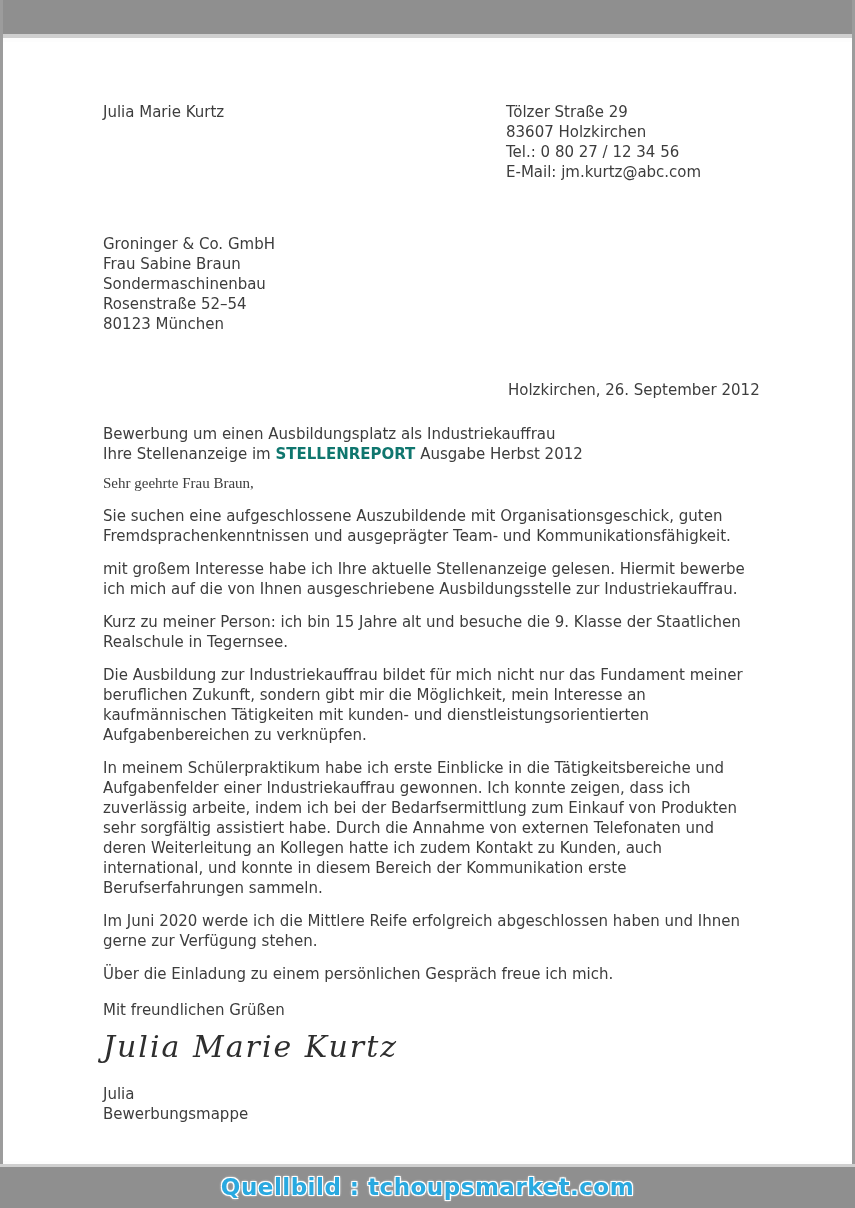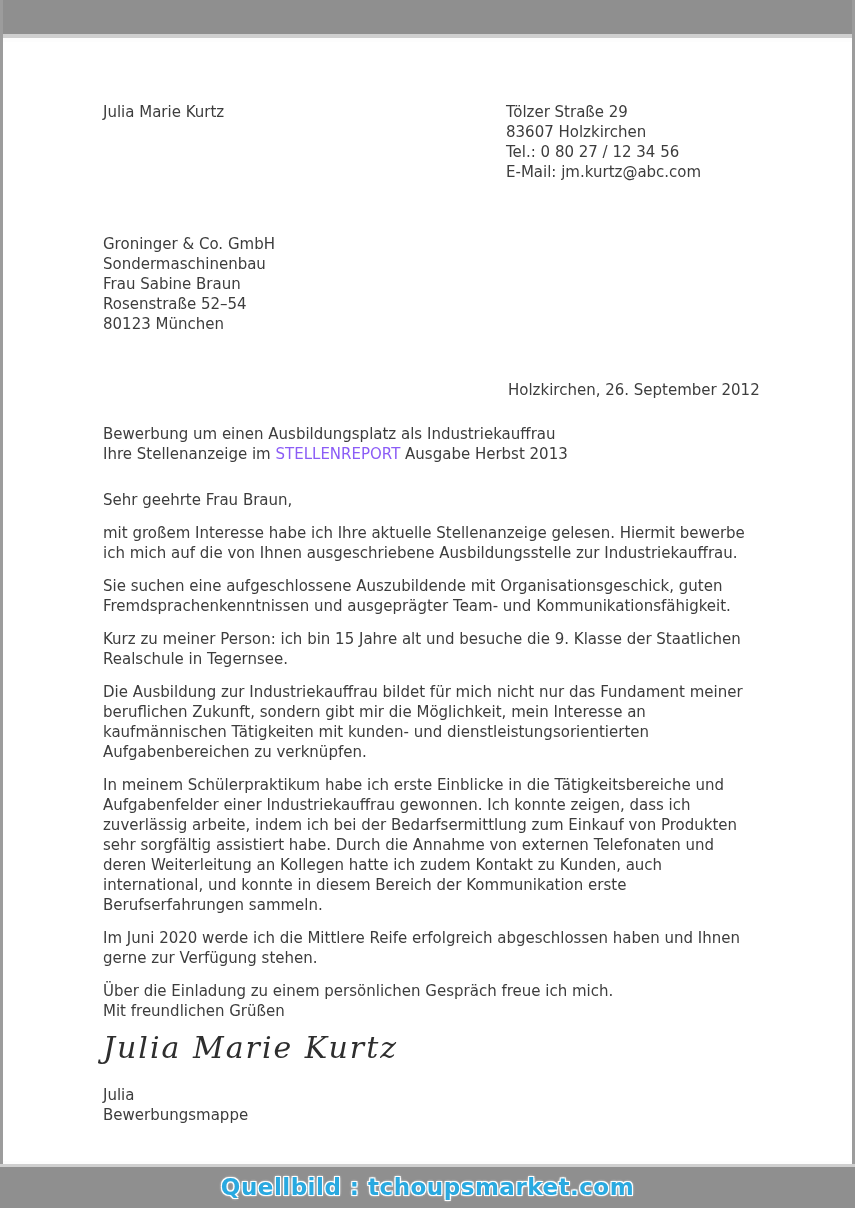"Sondermaschinenbau" div { order: before "Frau Sabine Braun" -> after "Frau Sabine Braun" }
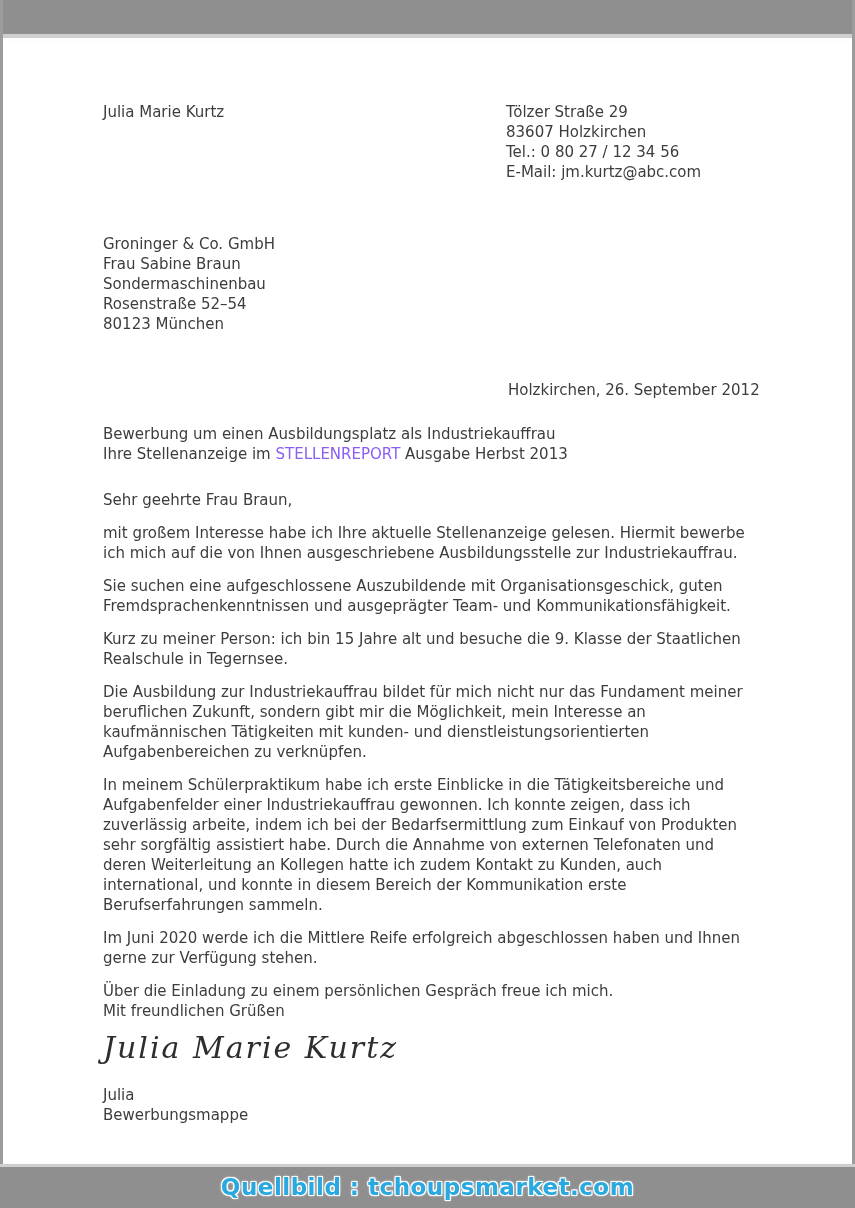"STELLENREPORT" .subject strong { color: #8b5cf6 -> #0f766e; font-weight: normal -> bold }
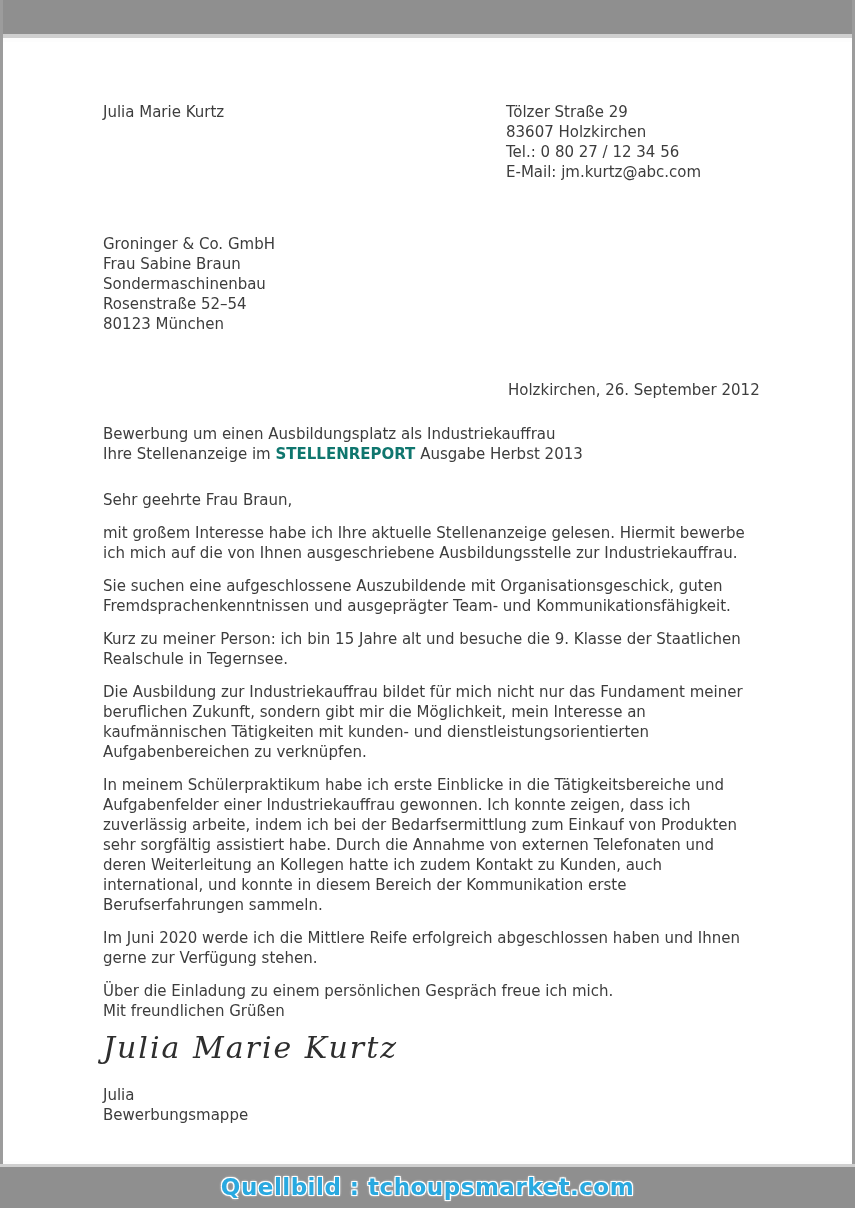"Ausgabe Herbst 2013" span { text: 2013 -> 2012 }
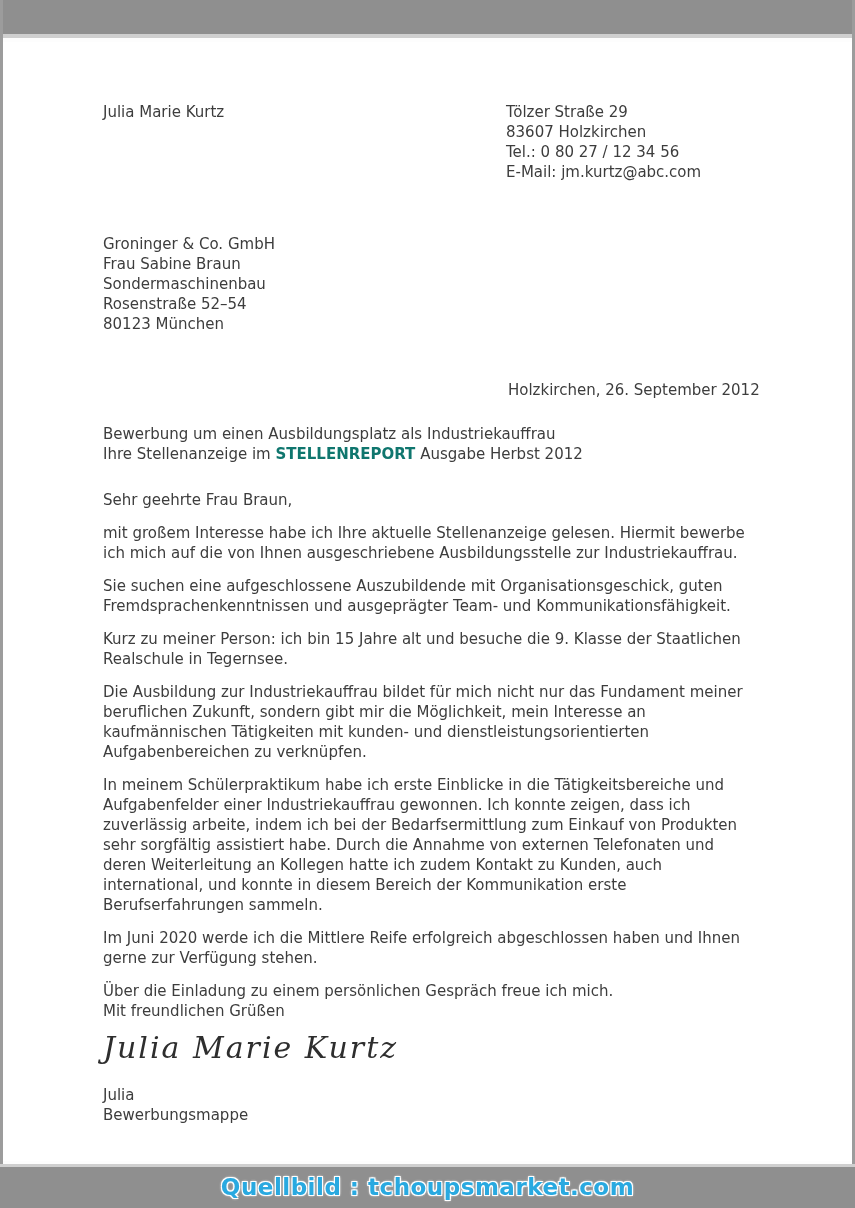"Sehr geehrte Frau Braun," .salutation { font-family: none -> Liberation Serif, serif; margin-top: 26px -> 9px }
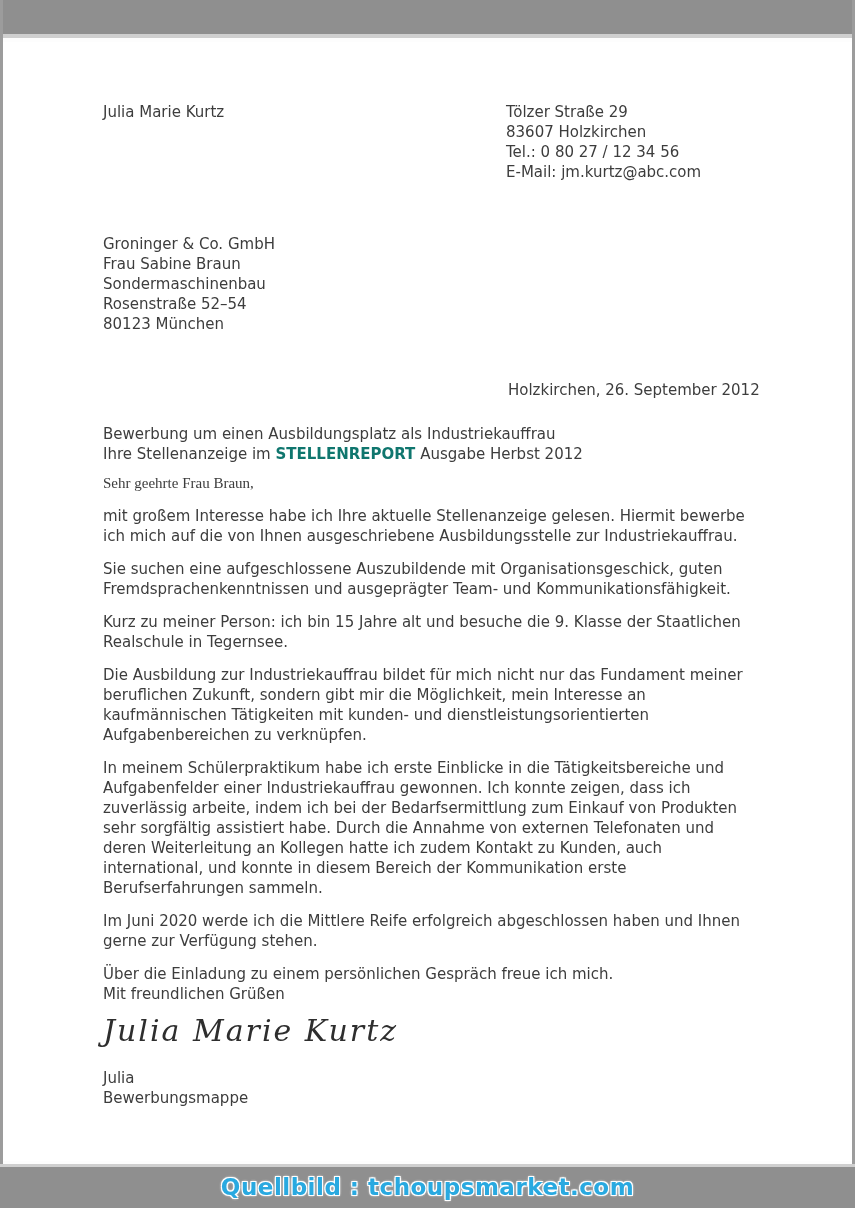"mit großem Interesse habe ich" div.para { order: before "Sie suchen eine aufgeschlossene" -> after "Sie suchen eine aufgeschlossene" }
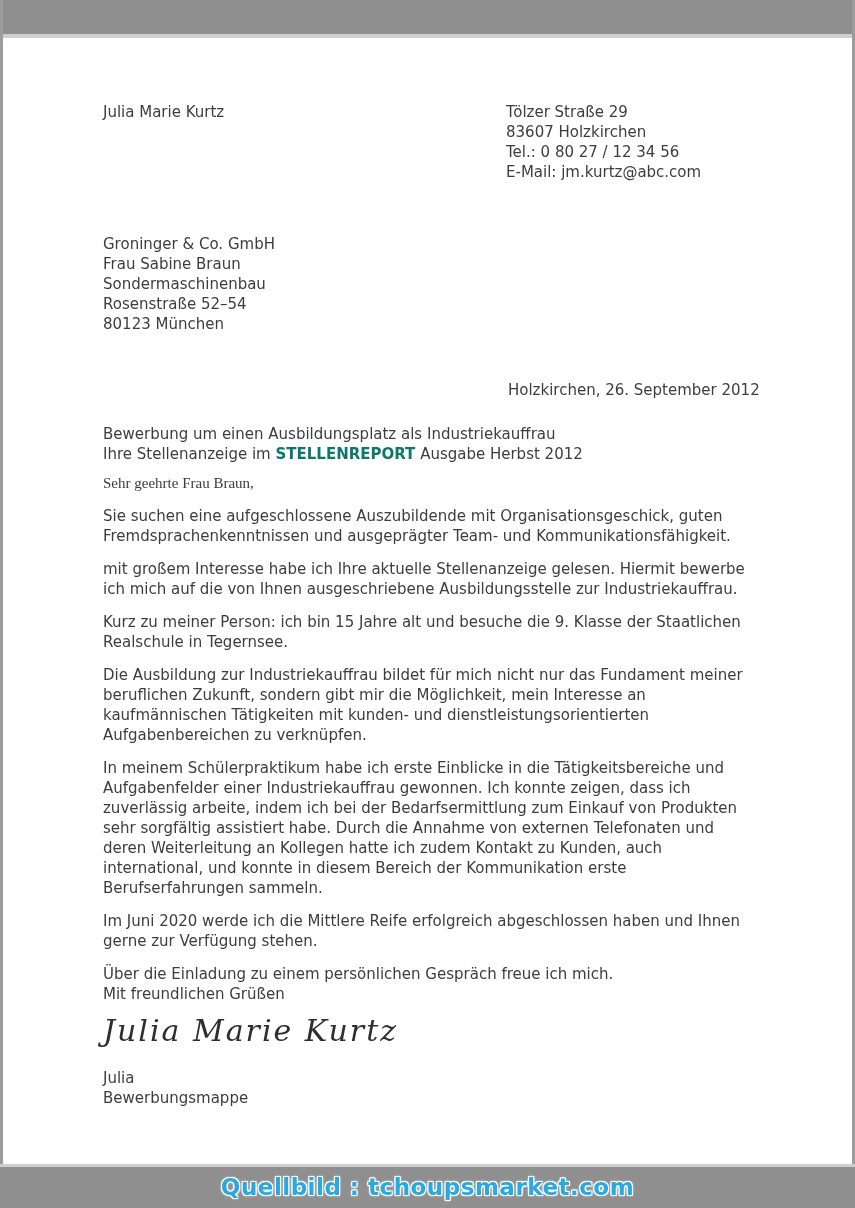"Mit freundlichen Grüßen" .closing { margin-top: none -> 16px }
